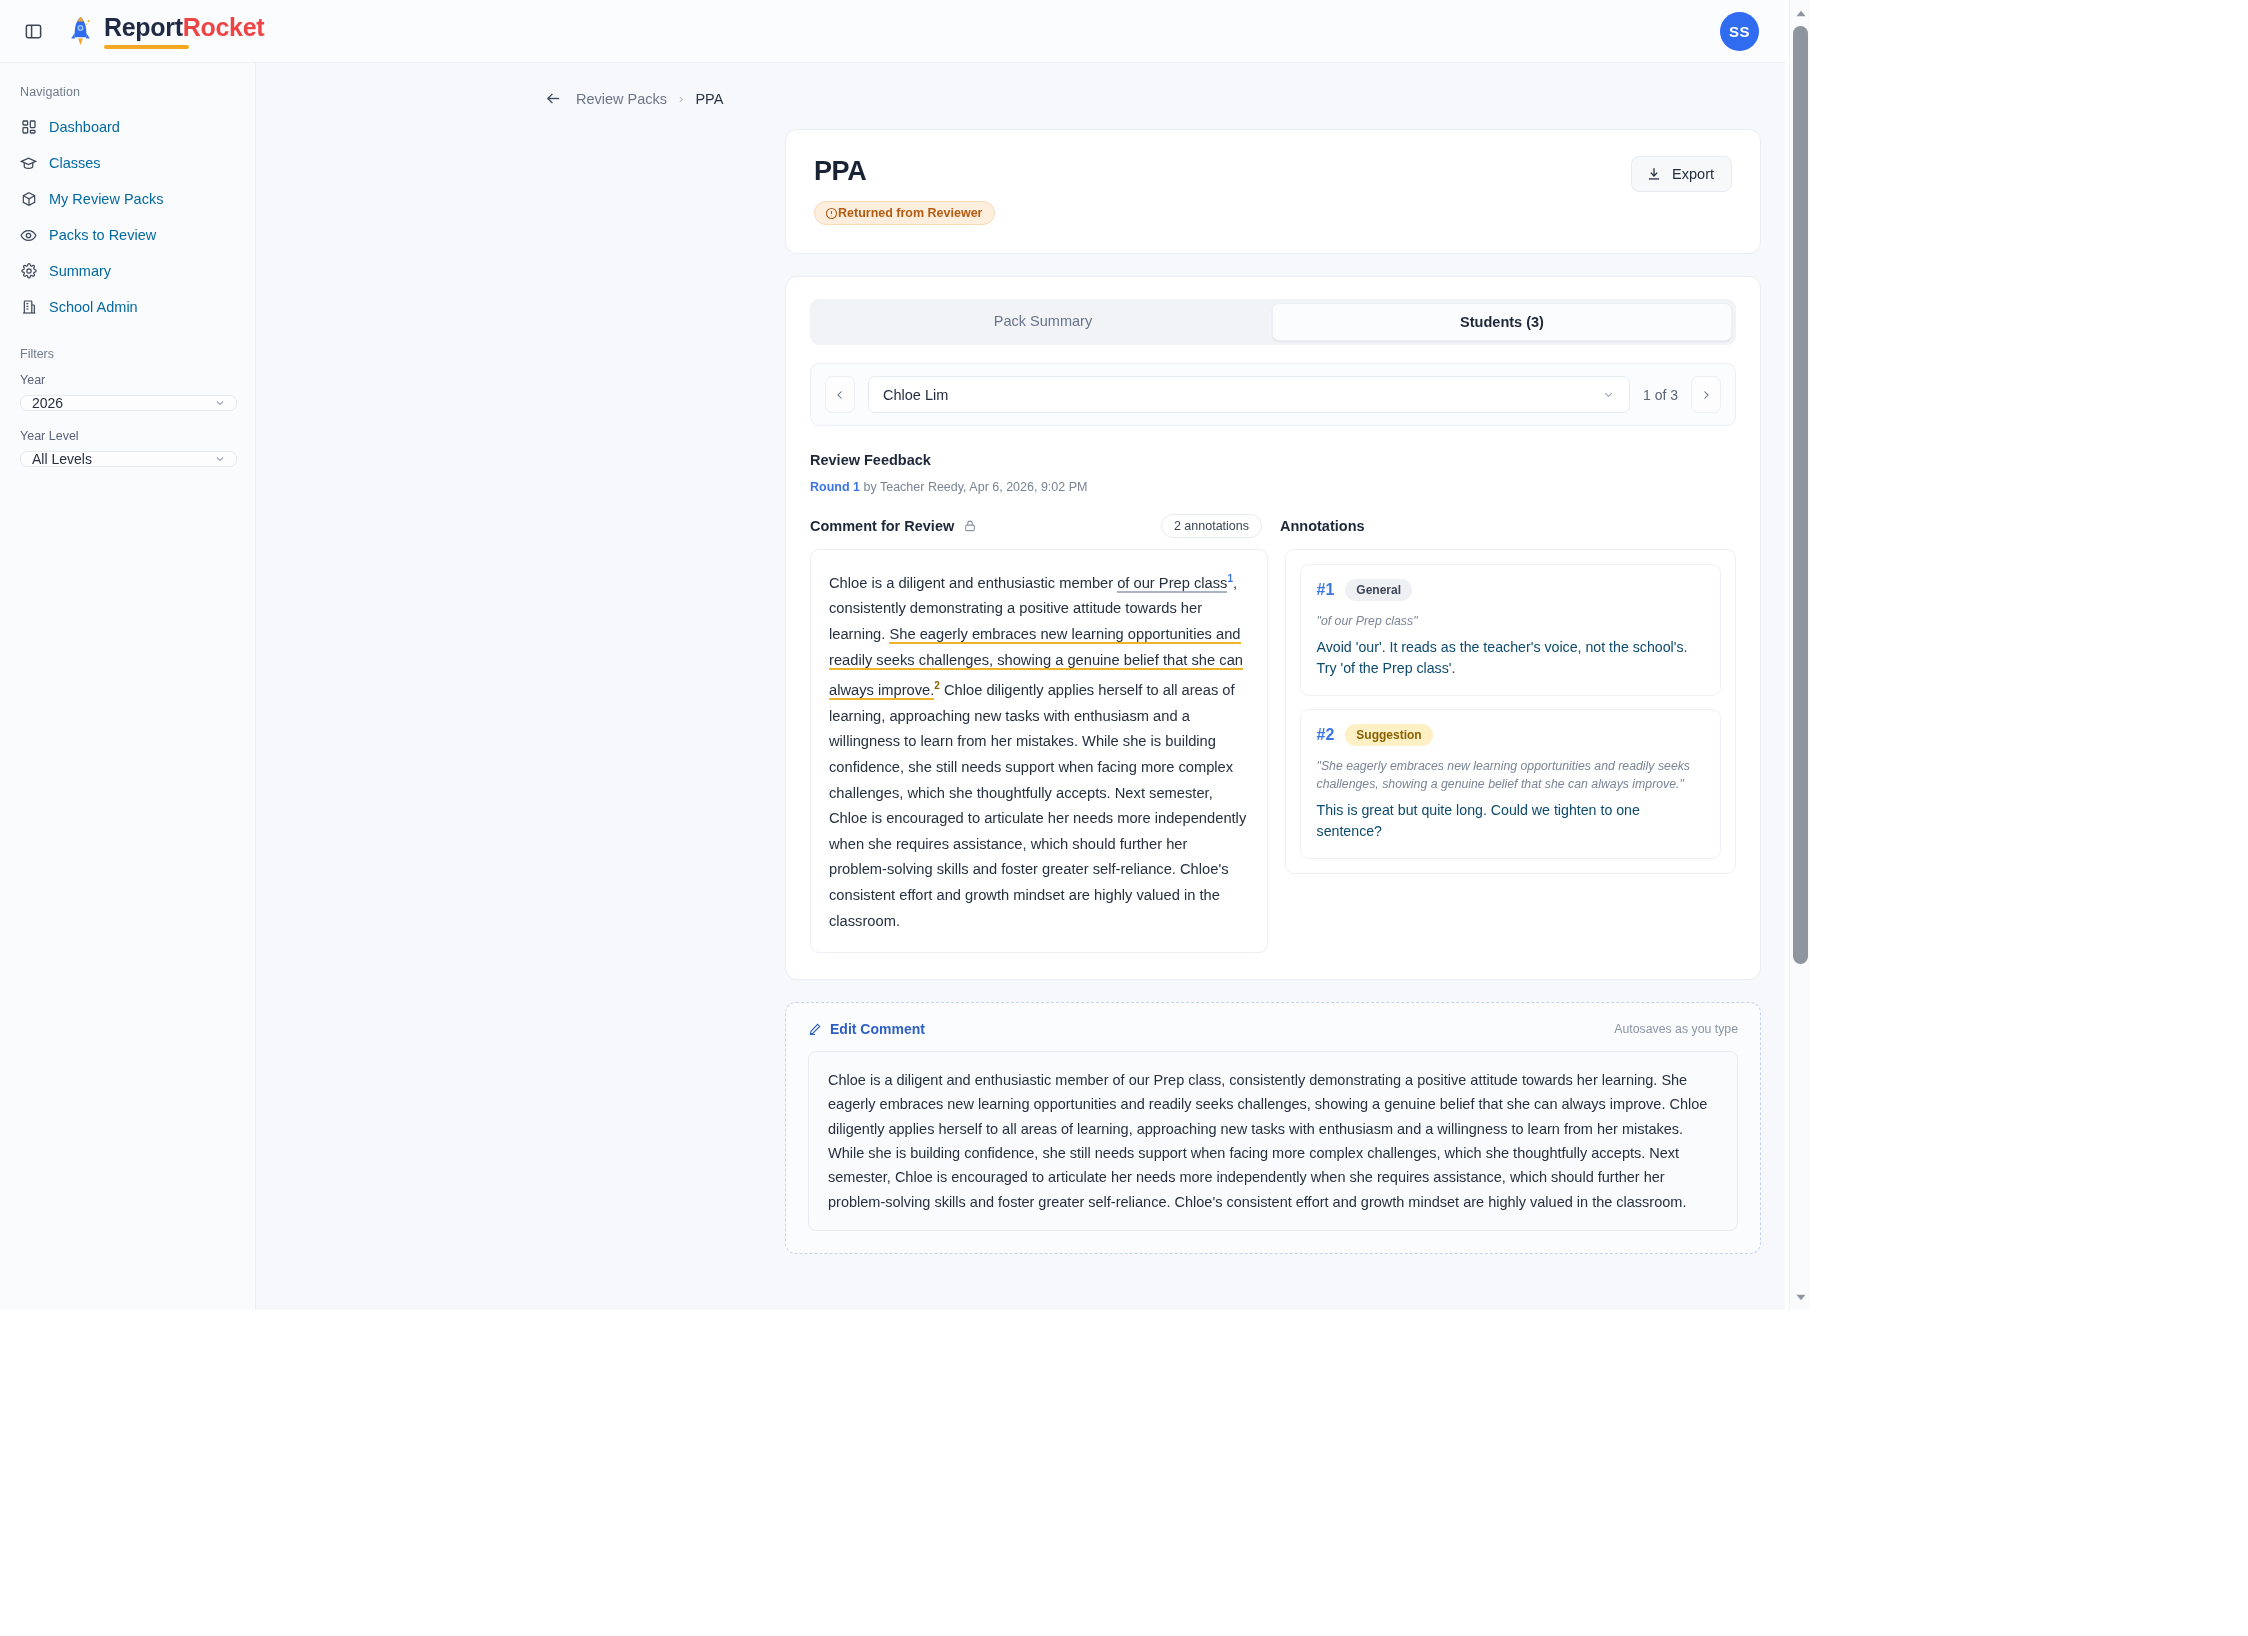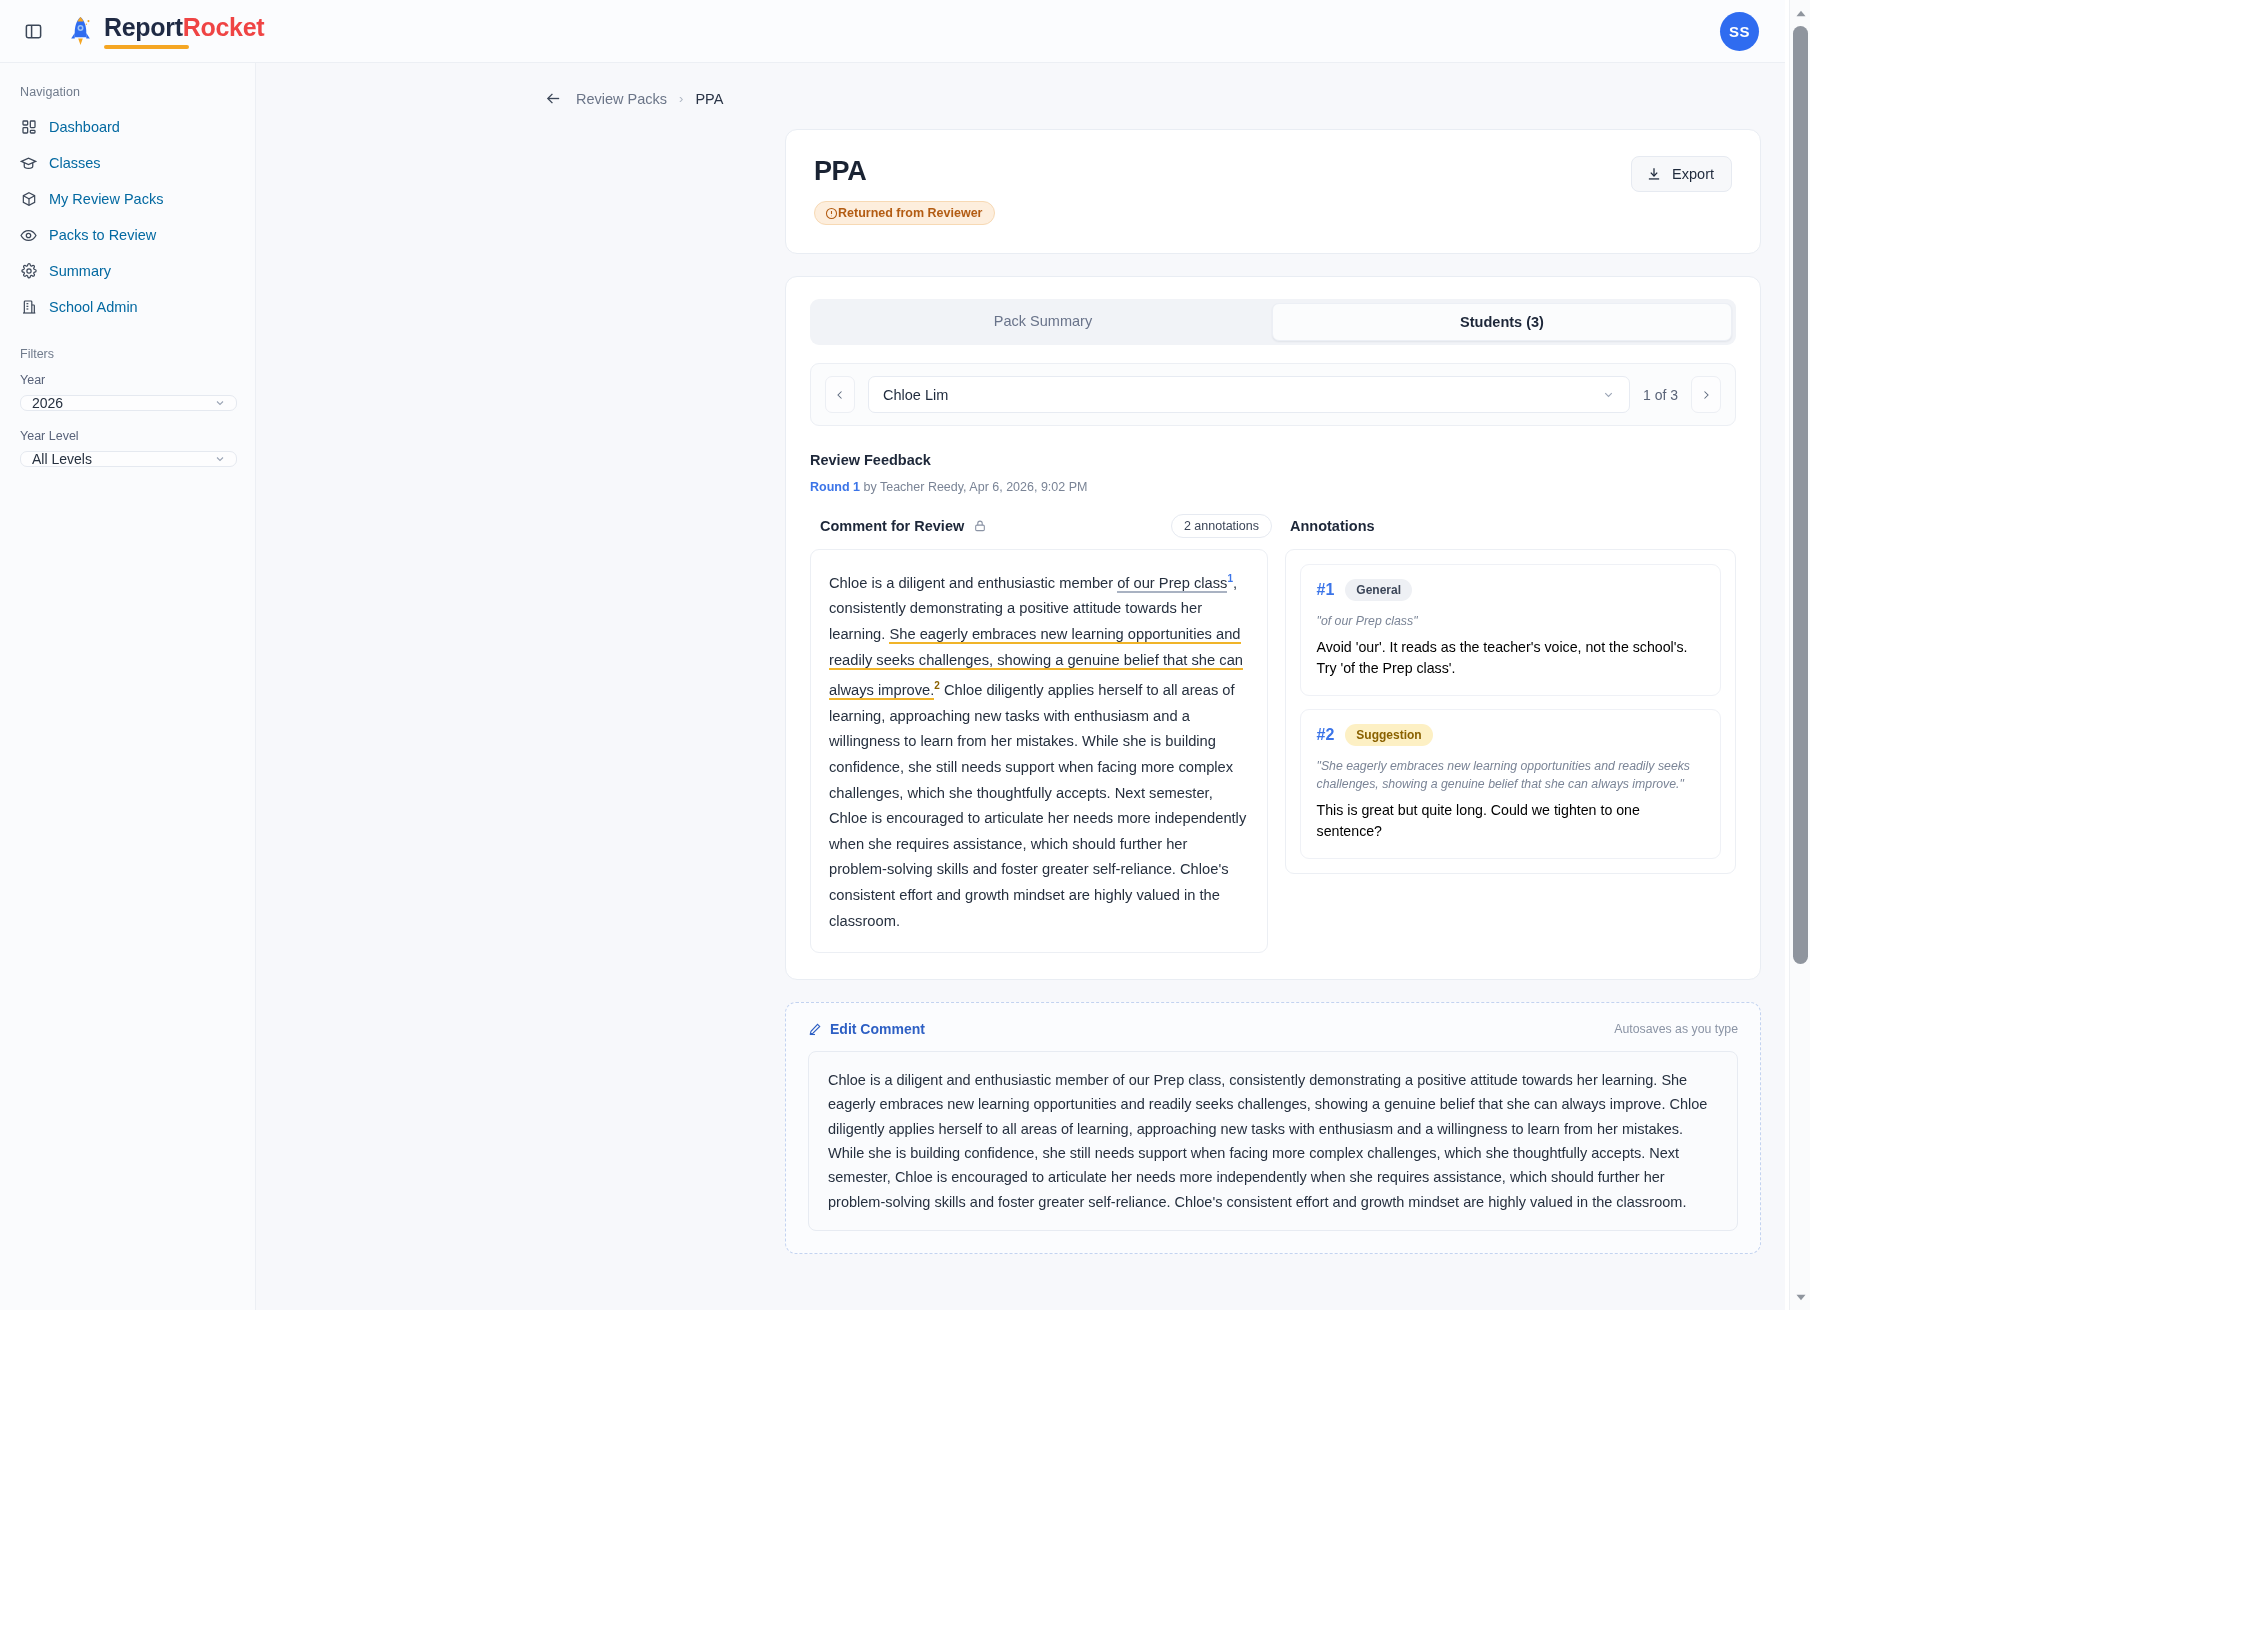"Comment for Review" .cols-head { margin-left: 10px -> none }
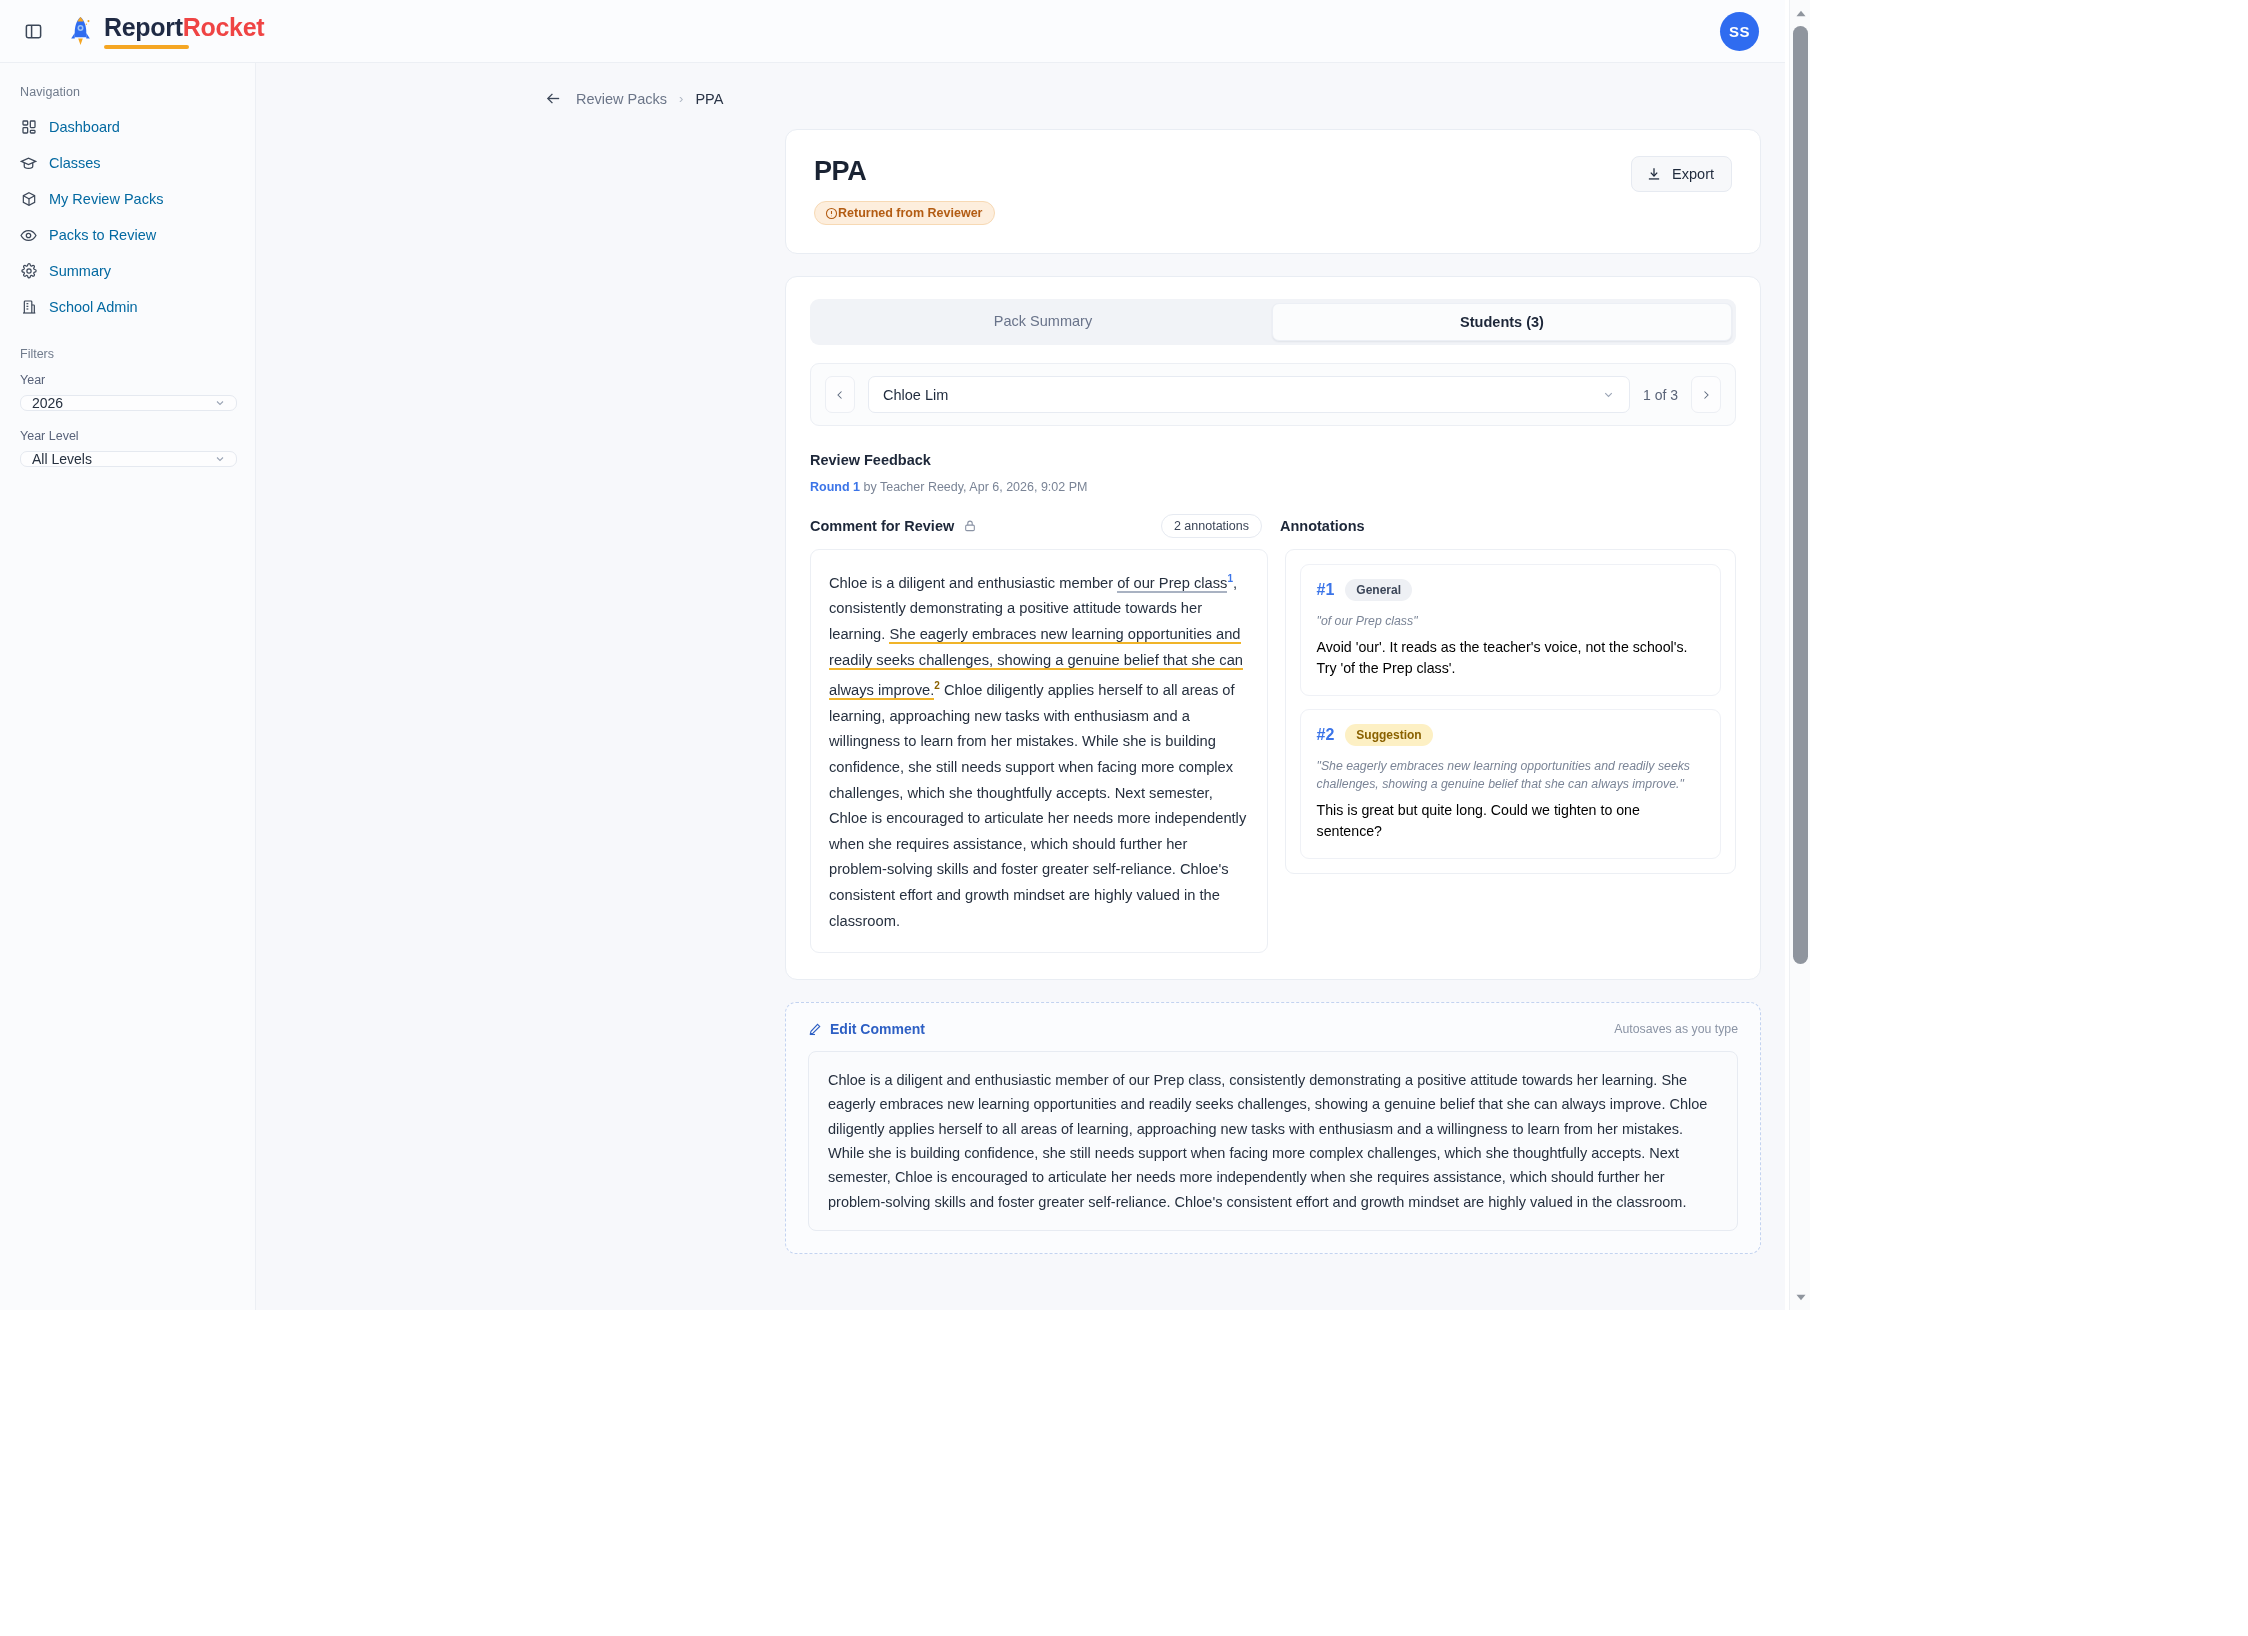"Avoid 'our'. It reads as" .ann-text { color: #000000 -> #0c4a6e }
